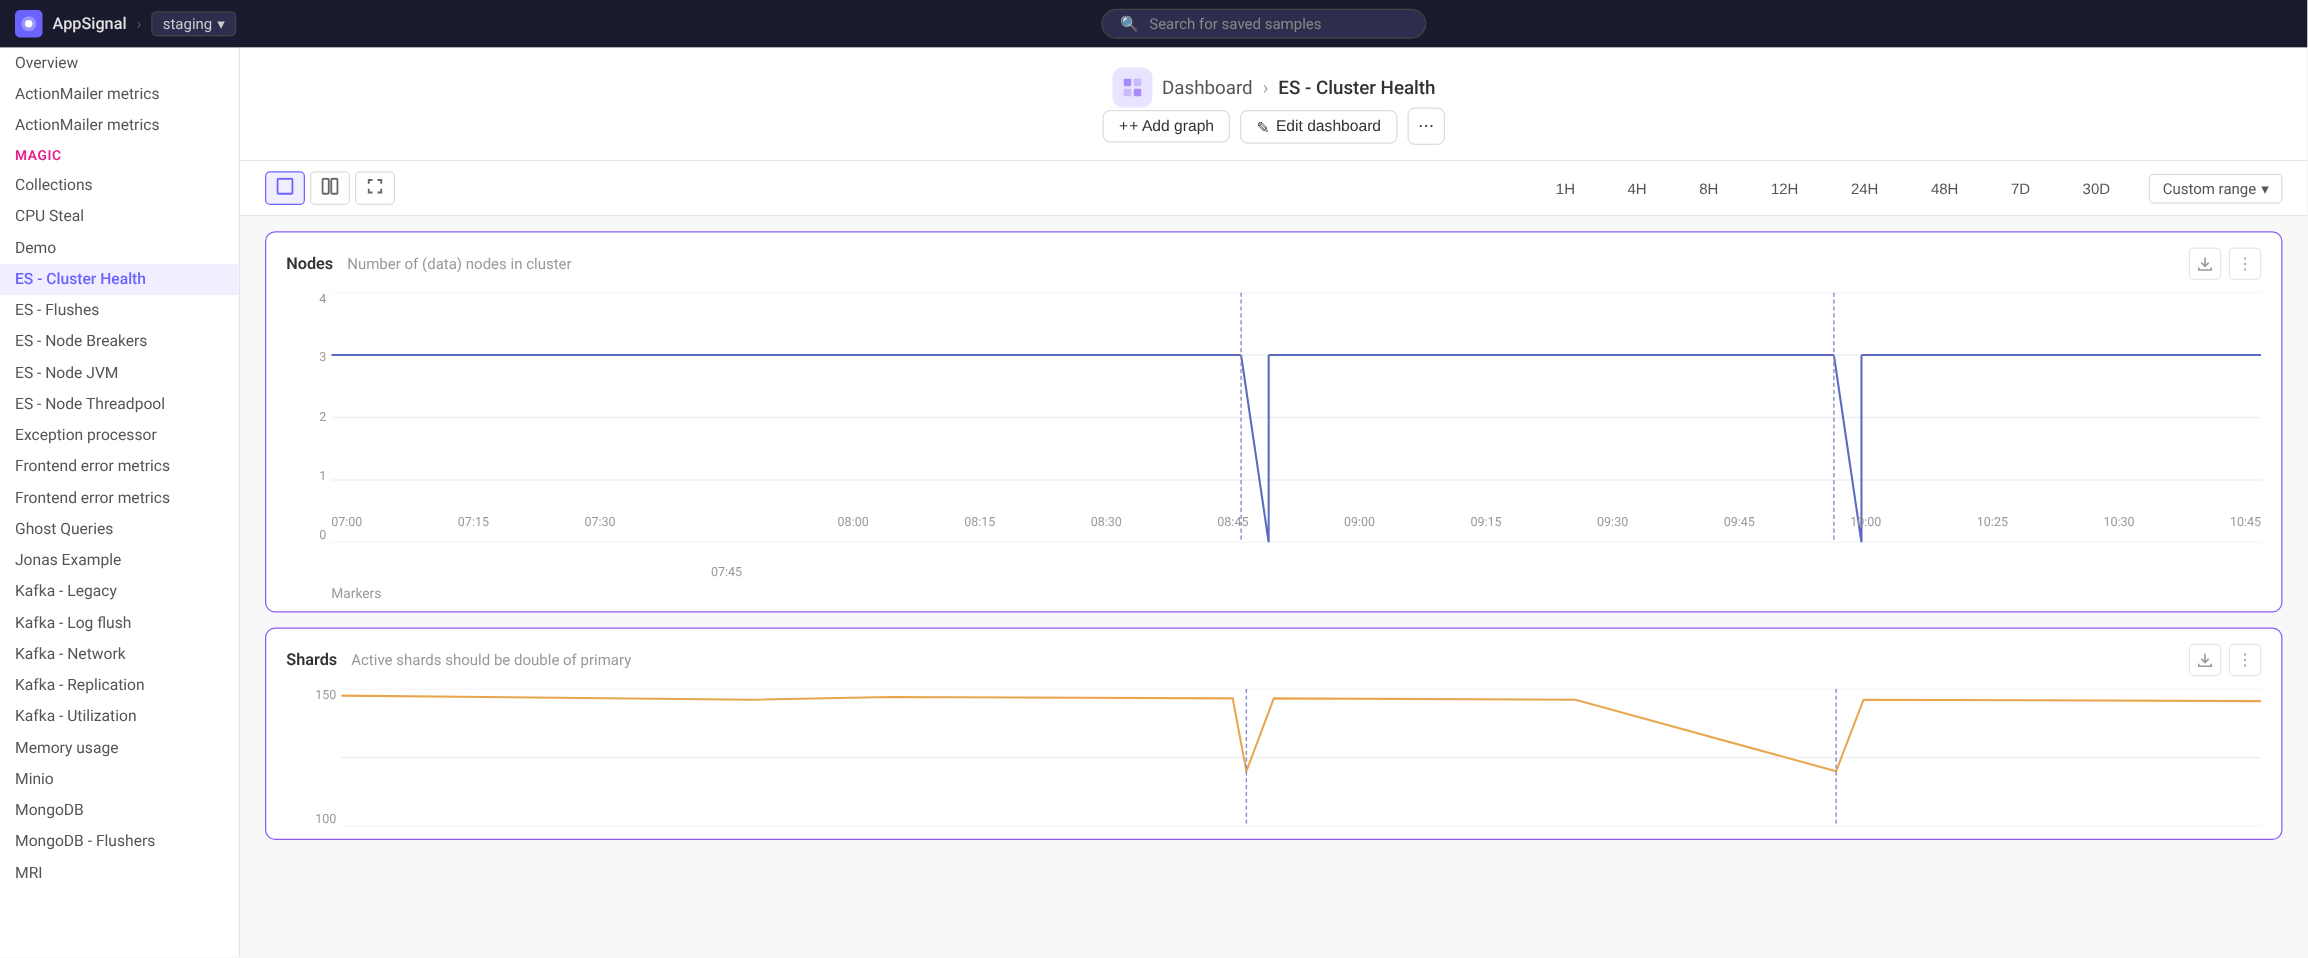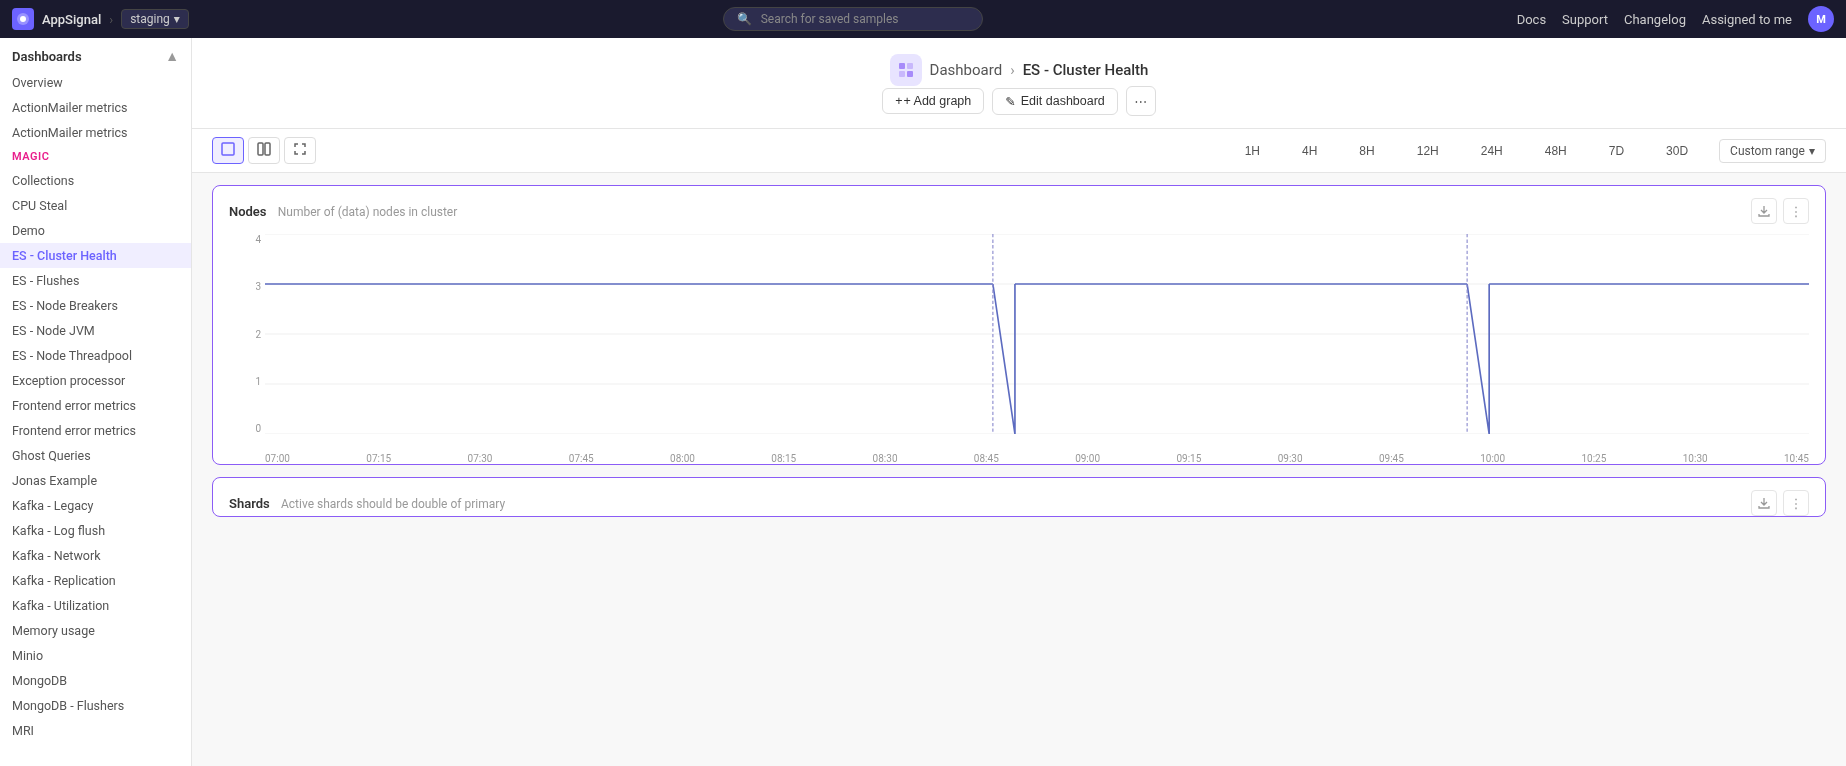"Docs" div.topnav-right { html: <div> <a>Docs</a> <a>Support</a> <a>Changelog</a> <a>Assigned to me</a> <div>M</div> </div> -> none }
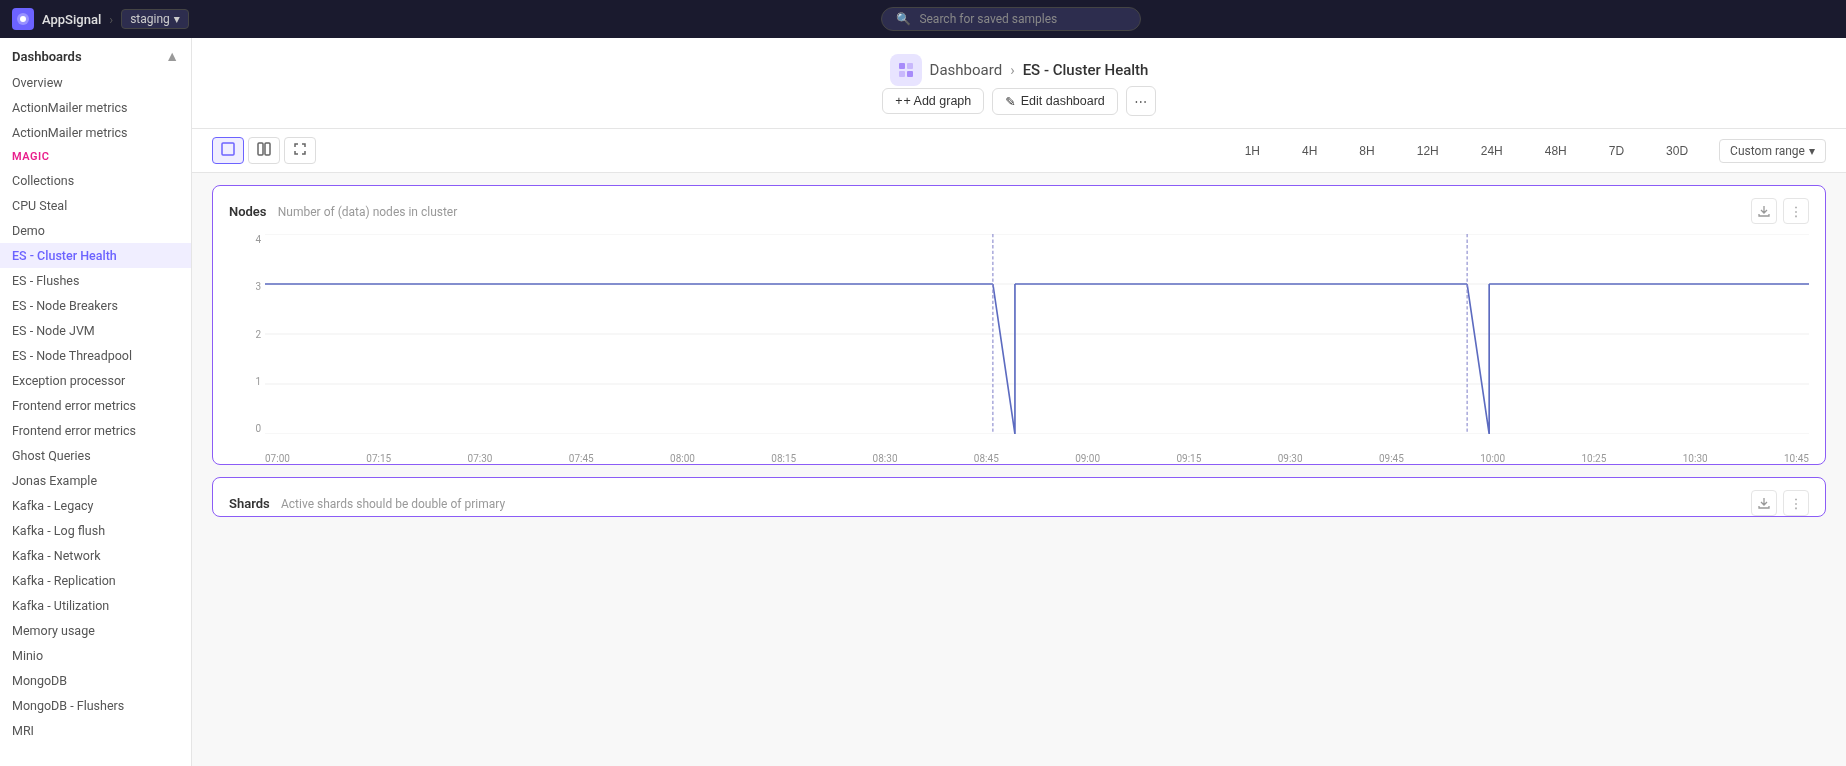"Dashboards" div.sidebar-section-header { html: <div> <span>Dashboards</span> <span>▲</span> </div> -> none }
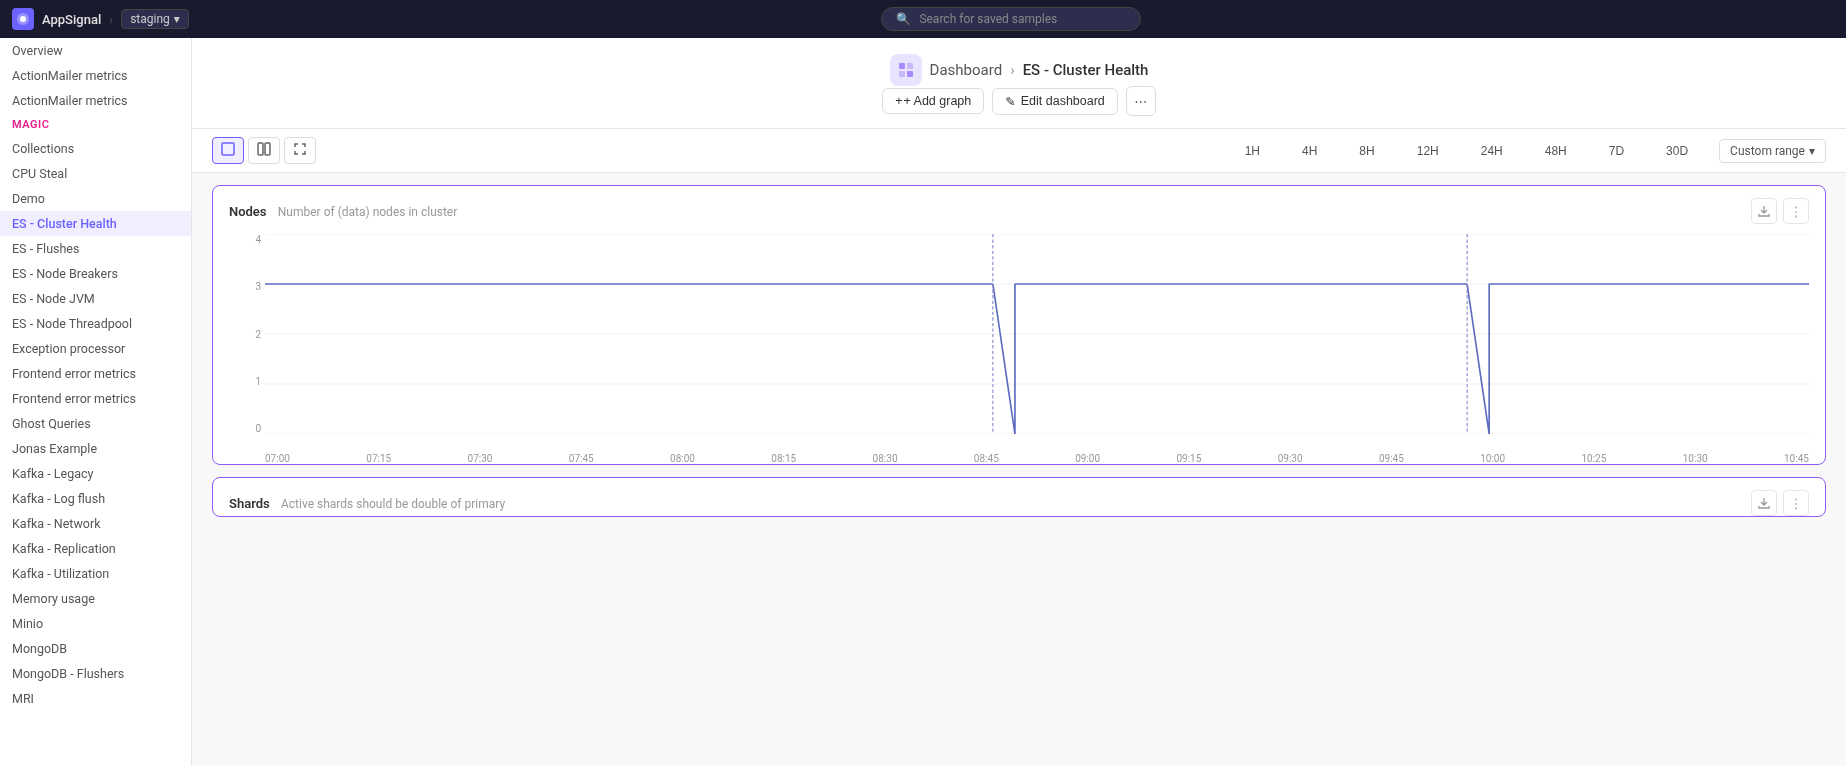"07:45" span { margin-top: none -> 40px }
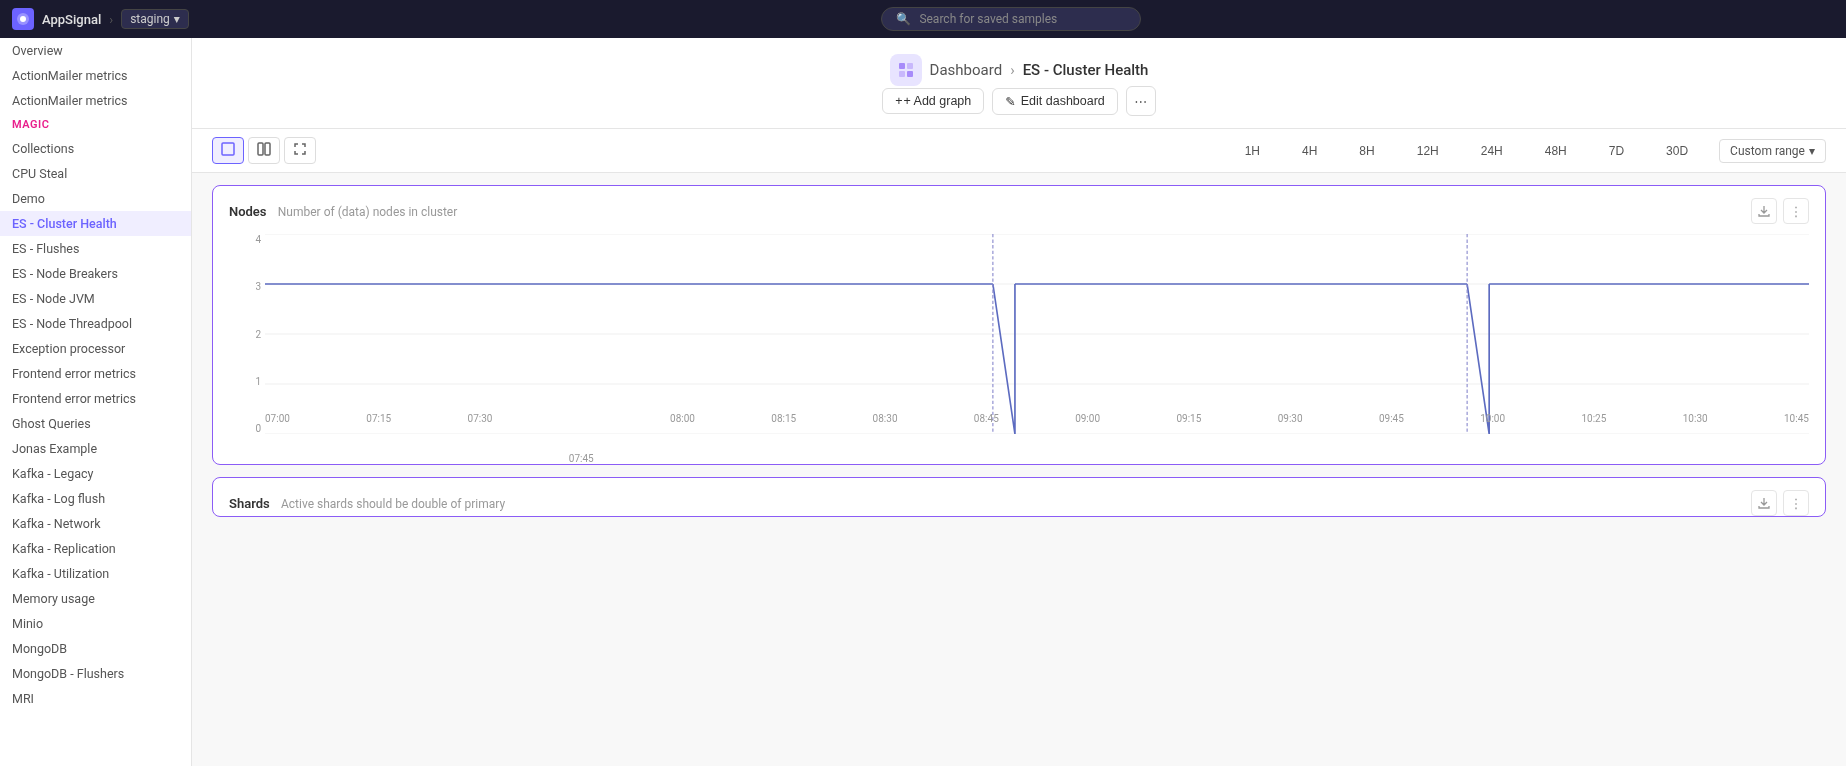"Markers" div { html: none -> <div> <span>Markers</span> </div> }
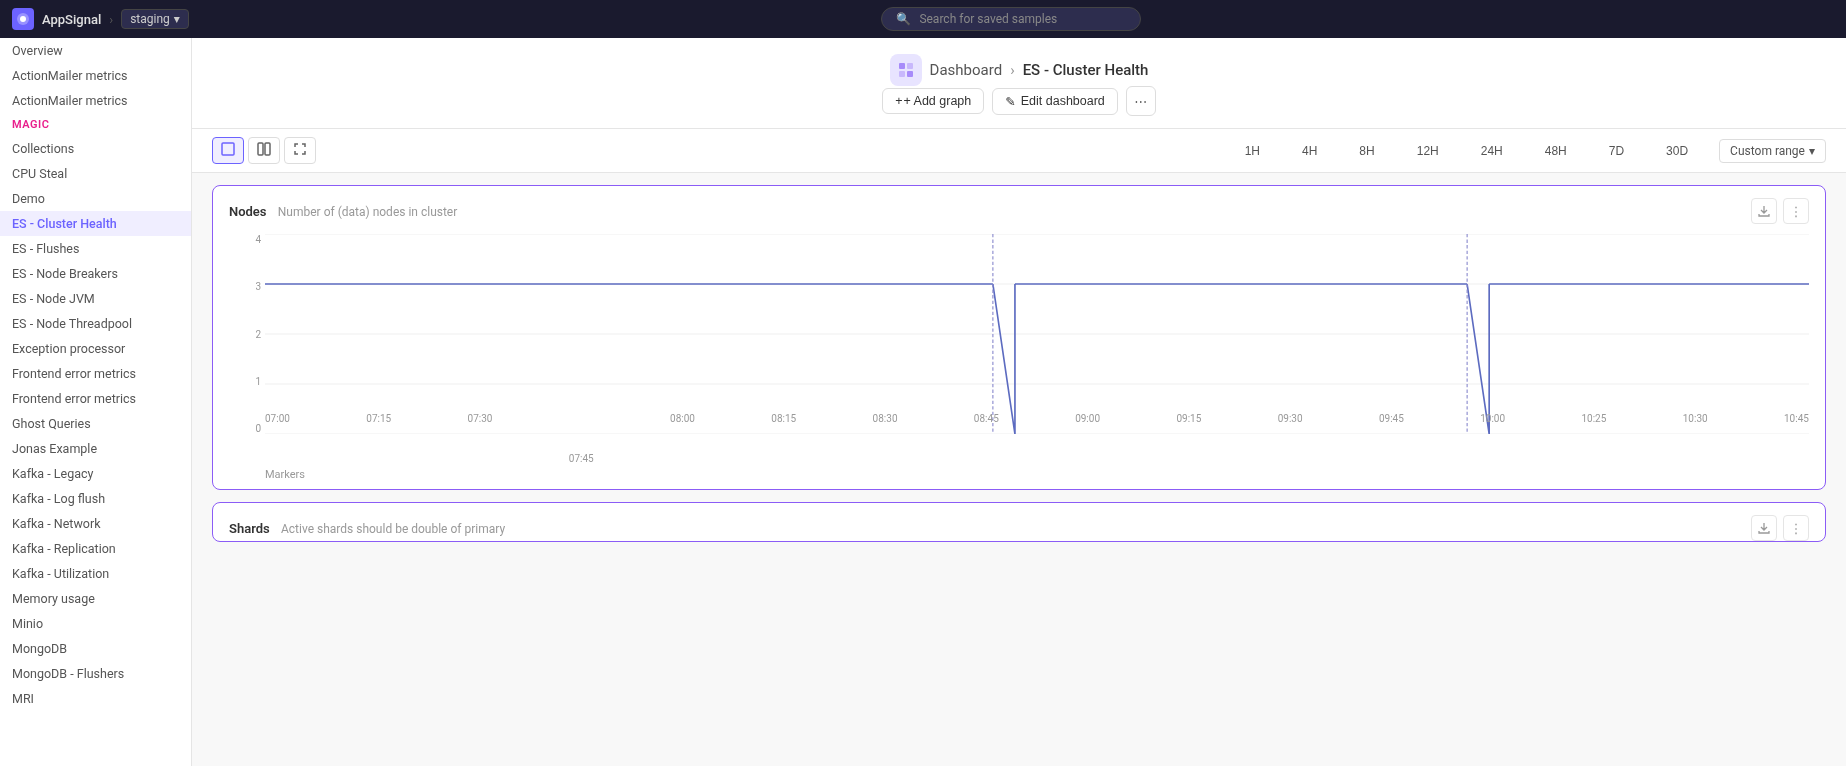"150" div { html: none -> <div> <div> <span>150</span> <span>100</span> </div> <svg> <line></line> <line></line> <line></line> <polyline></polyline> <line></line> <line></line> </svg> </div> }
